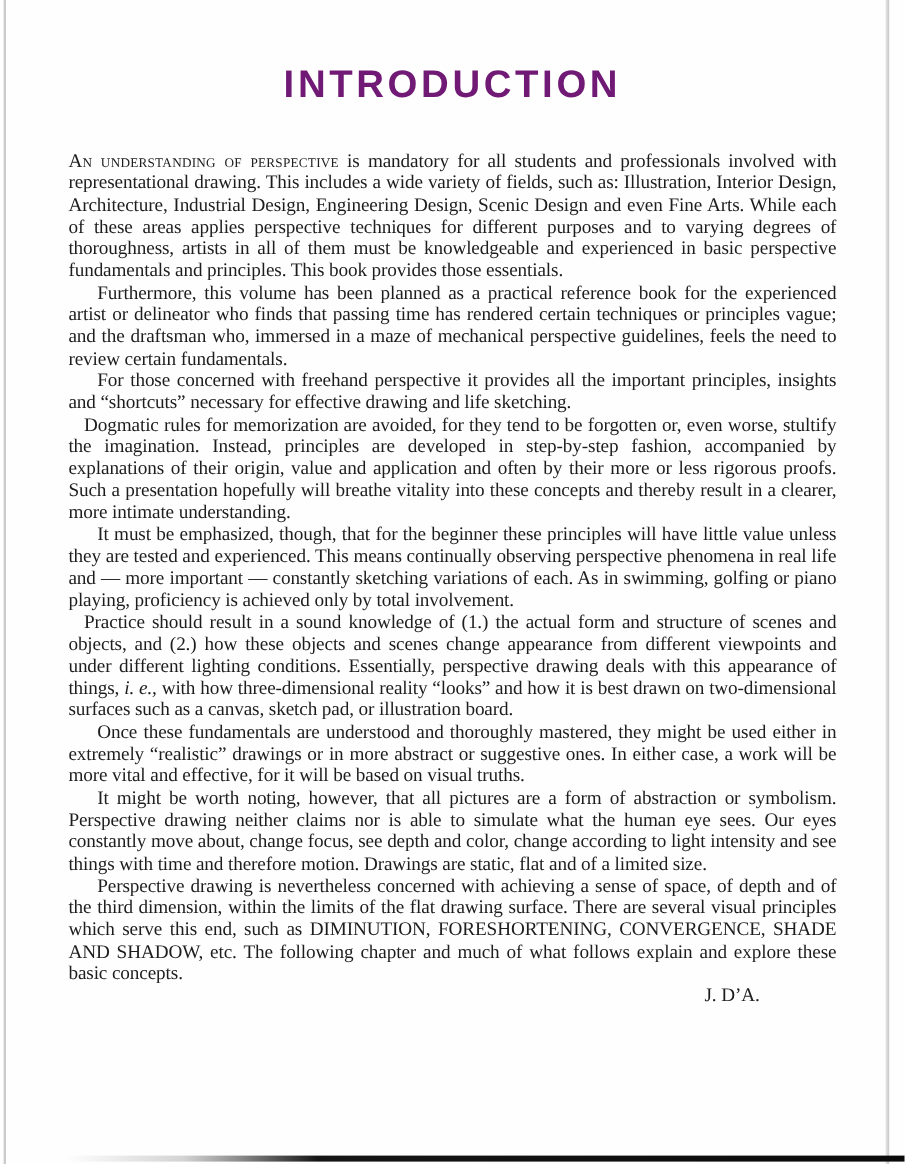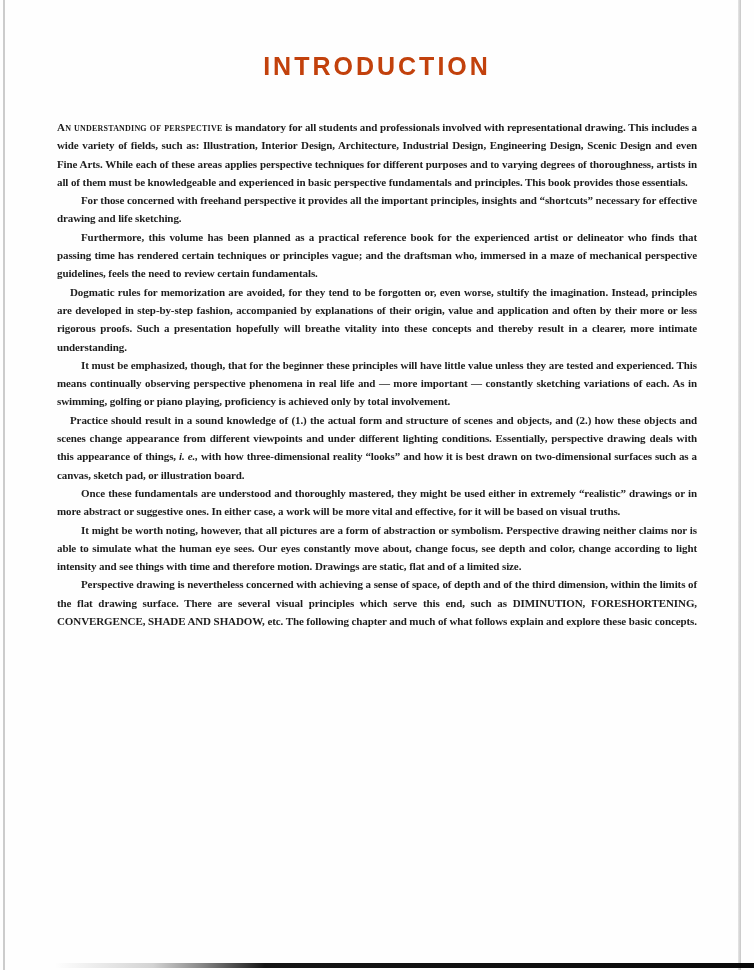"INTRODUCTION" .title { color: #c2410c -> #701a75; font-size: 25px -> 32px }
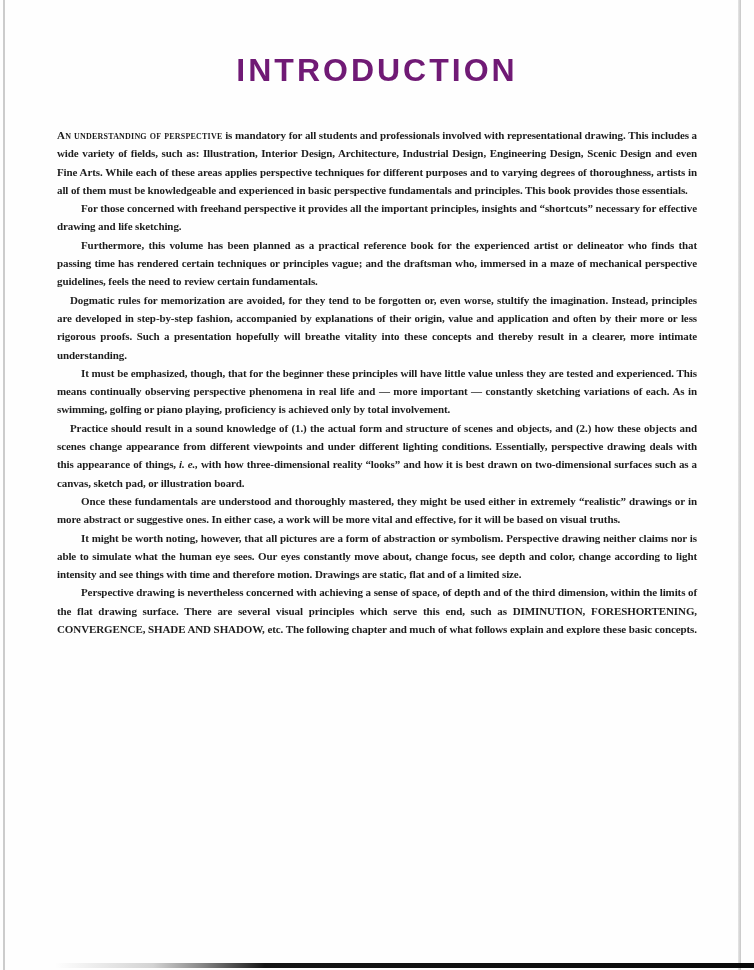"An understanding of perspective is" .body-text { font-size: 11px -> 16px; font-weight: bold -> none }
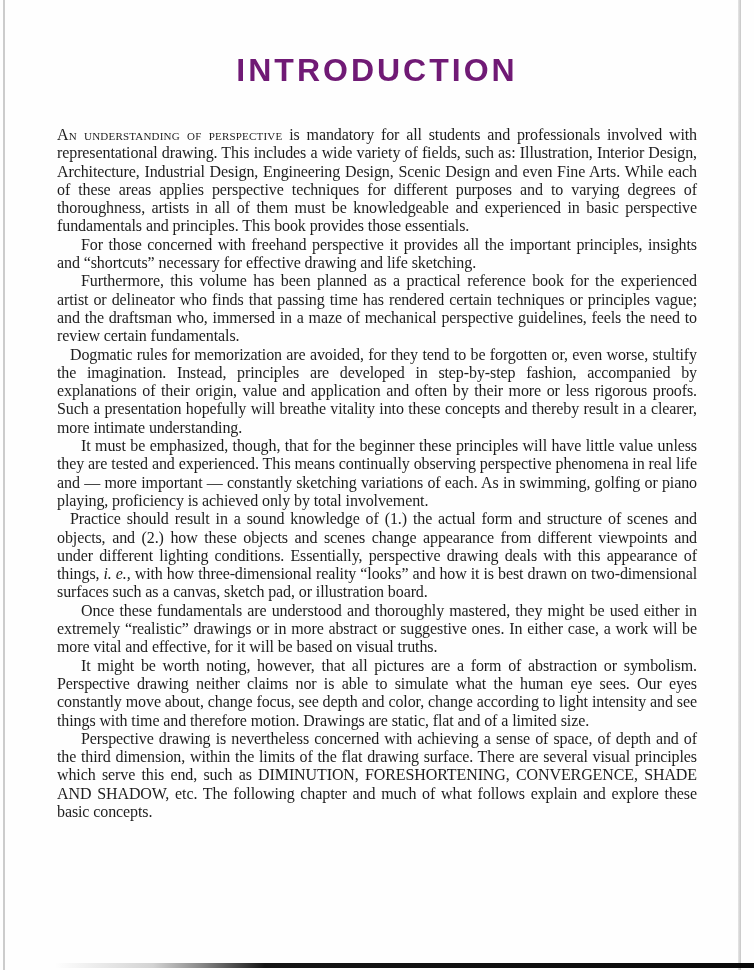"For those concerned with freehand" p { order: before "Furthermore, this volume has been" -> after "Furthermore, this volume has been" }
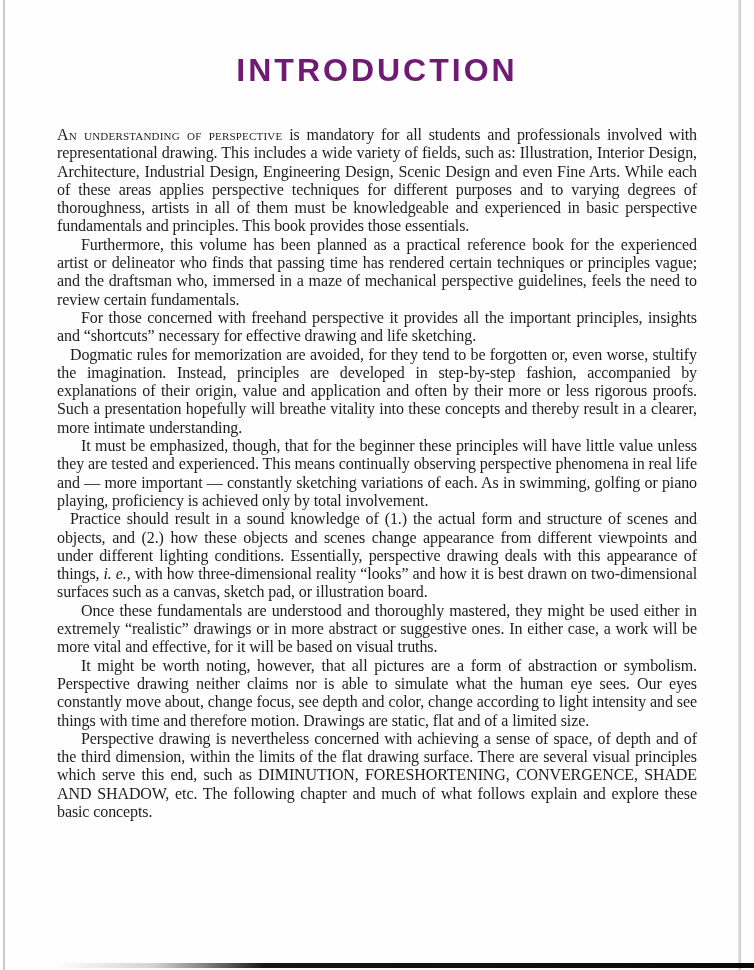"J. D’A." p.signature { html: none -> <p>J. D’A.</p> }
